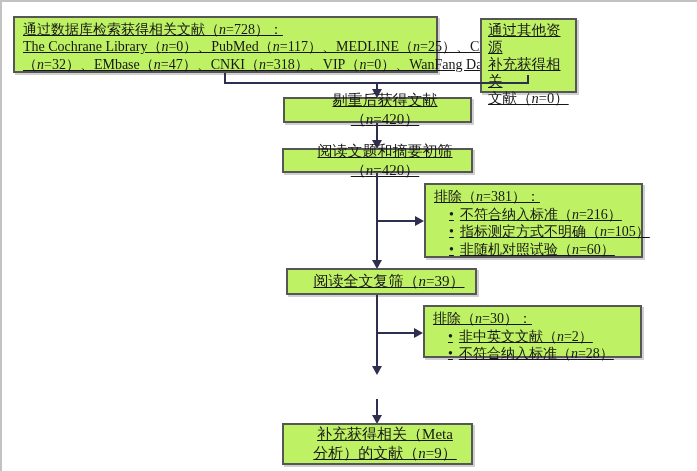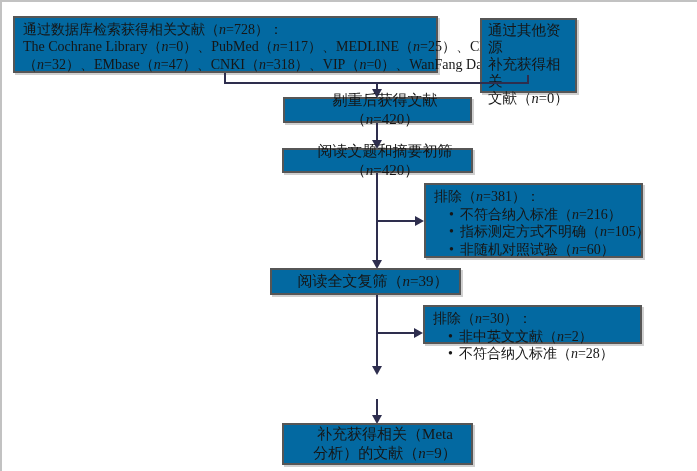"通过数据库检索获得相关文献（n=728）：" .box { background: #0369a1 -> #bef264; text-decoration: none -> underline }
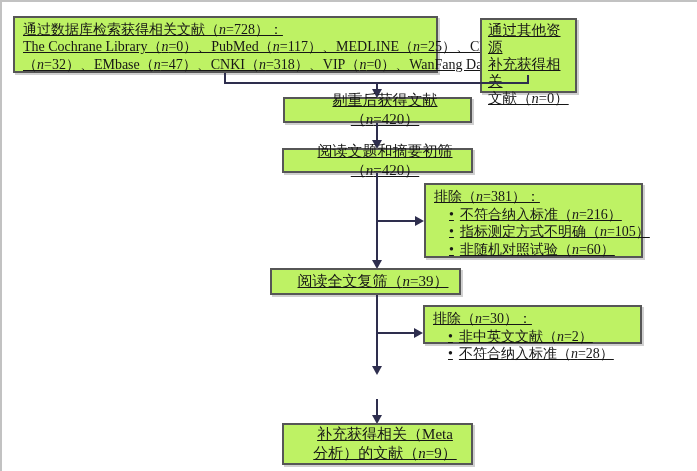"阅读全文复筛（n=39）" div.box { left: 270px -> 286px }
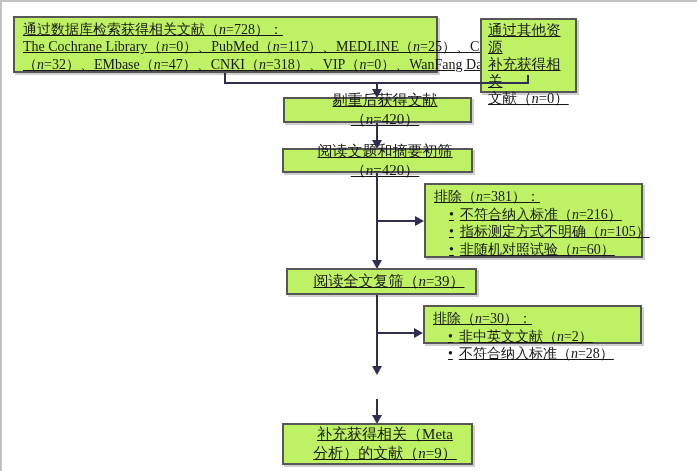"排除（n=30）：" div.box { height: 39px -> 53px }
